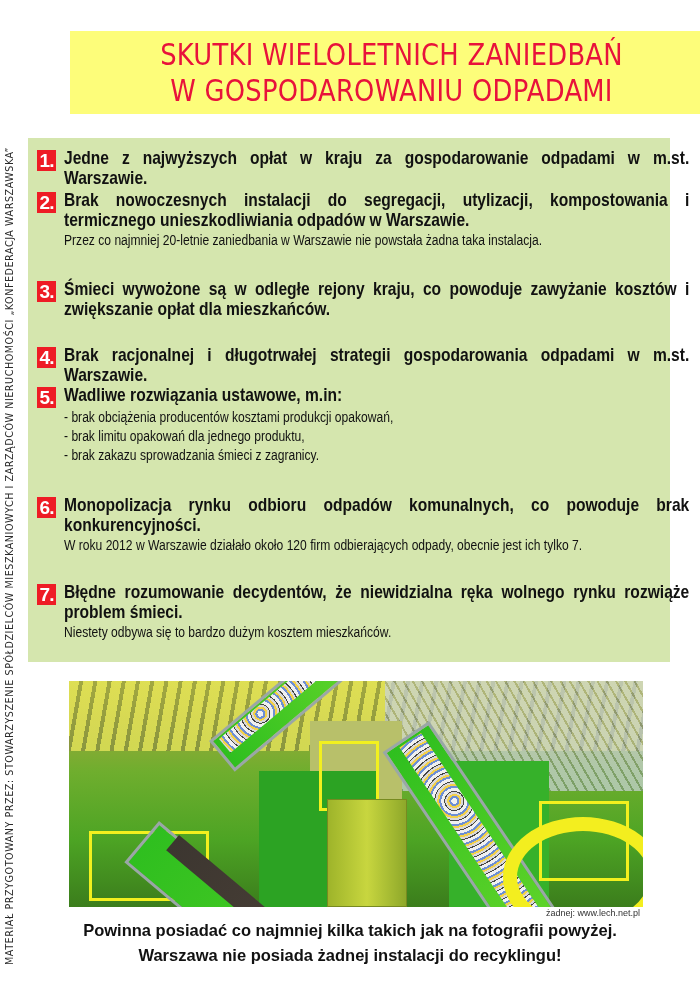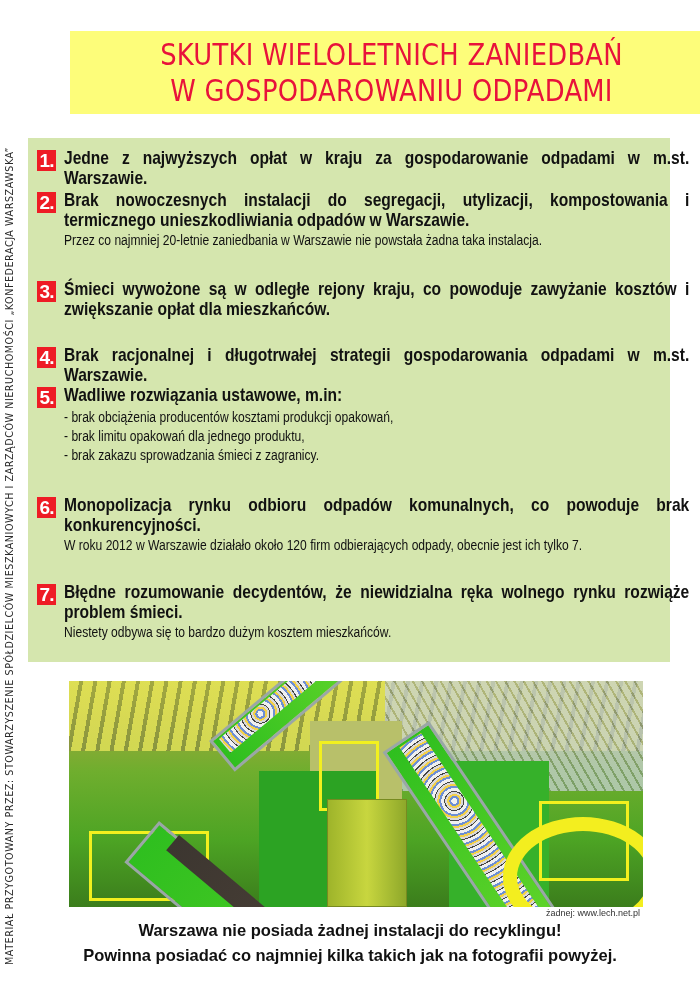"Warszawa nie posiada żadnej instalacji" div { order: before "Powinna posiadać co najmniej kilka" -> after "Powinna posiadać co najmniej kilka" }
